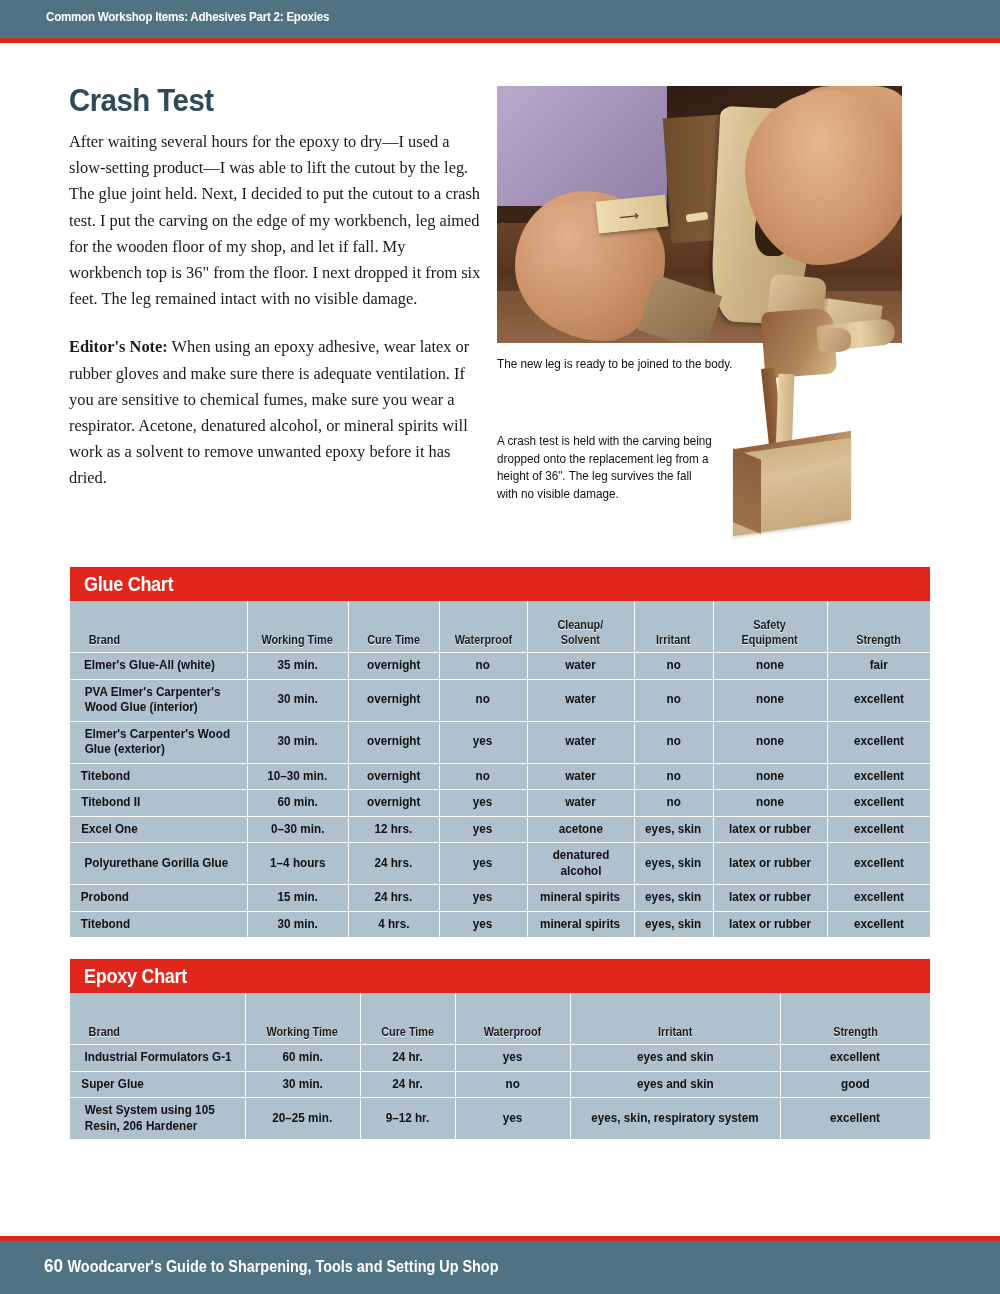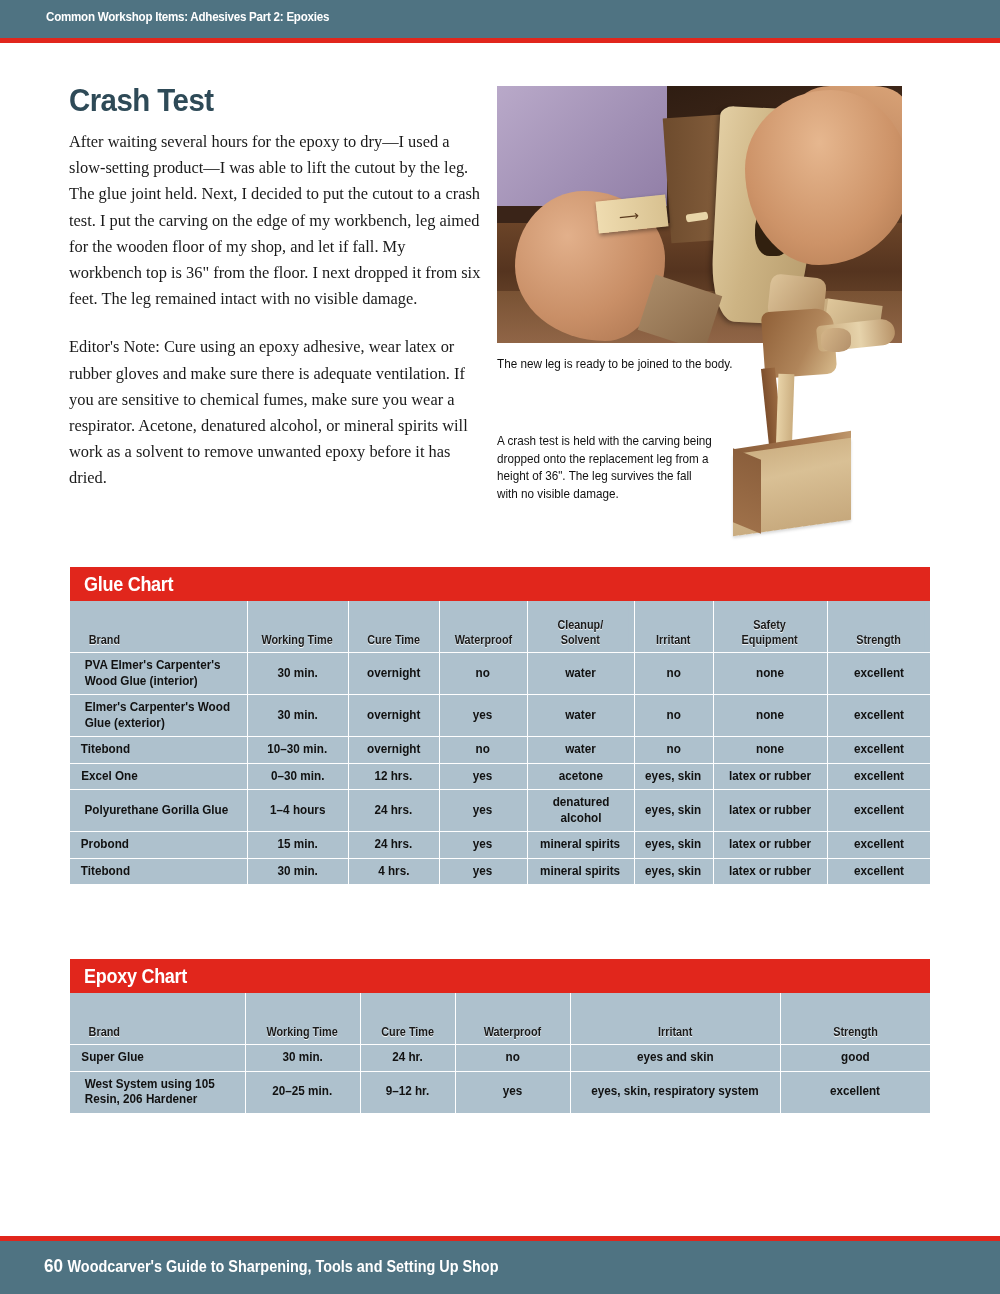"Editor's Note:" .body-par b { font-weight: normal -> bold }
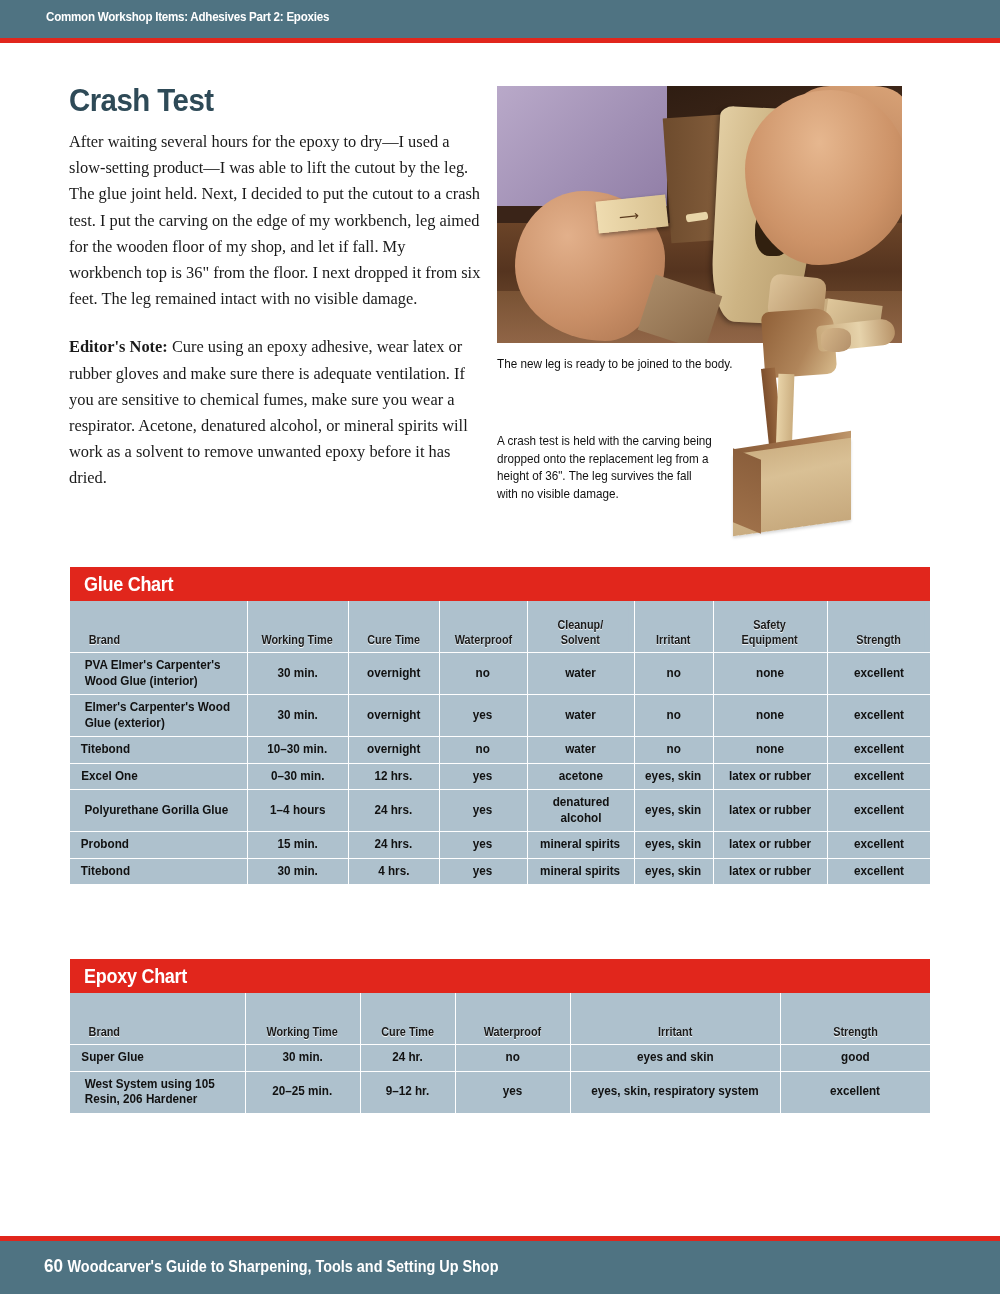"Cure using an epoxy adhesive," span { text: Cure -> When }
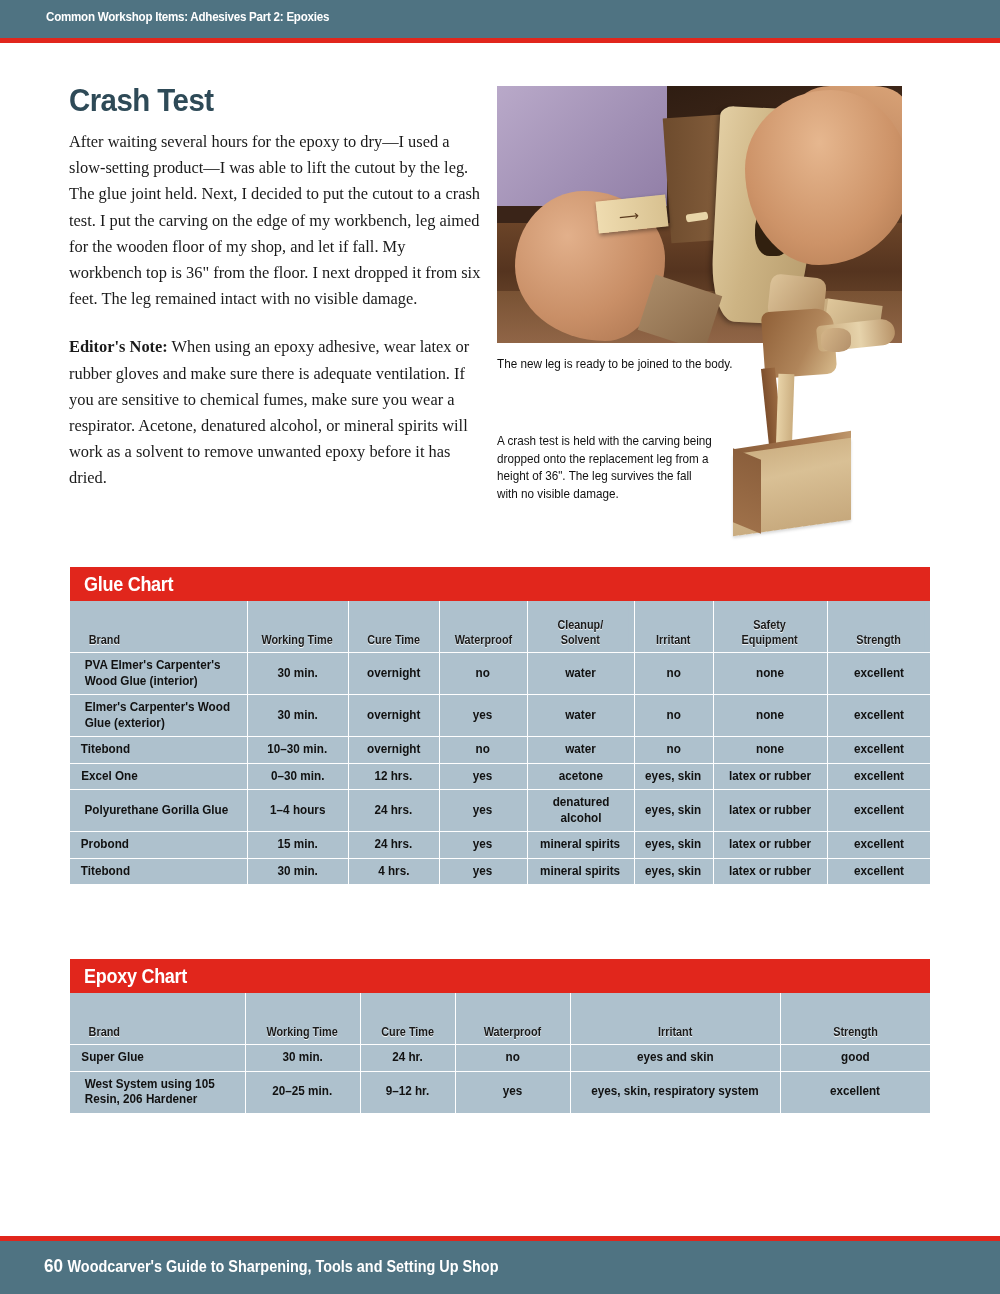"Elmer's Glue-All (white)" tr { html: none -> <tr> <td><span>Elmer's Glue-All (white)</span></td> <td><span>35 min.</span></td> <td><span>overnight</span></td> <td><span>no</span></td> <td><span>water</span></td> <td><span>no</span></td> <td><span>none</span></td> <td><span>fair</span></td> </tr> }
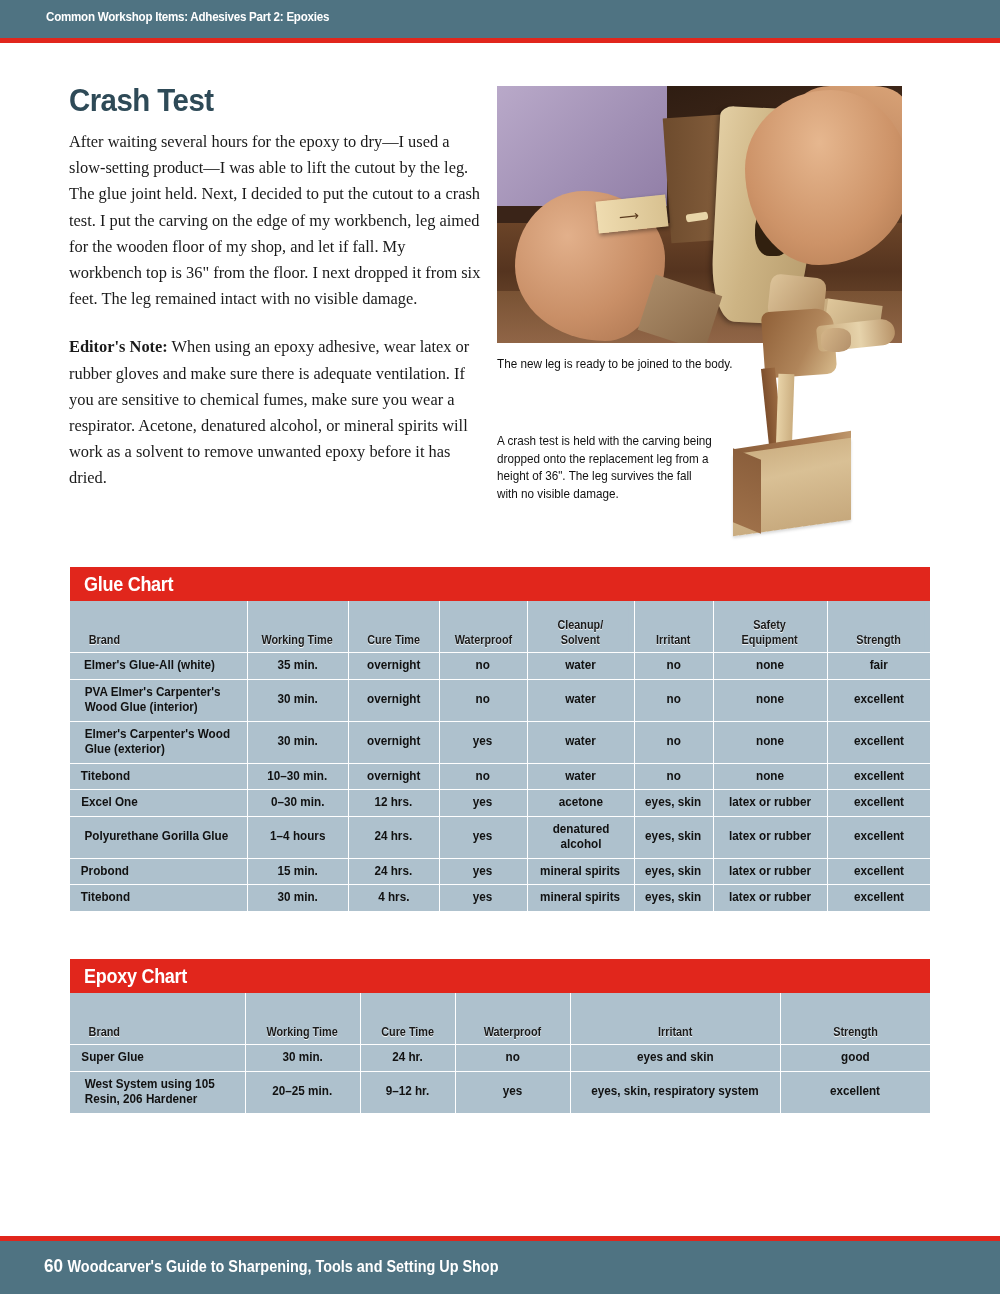"Titebond II" tr { html: none -> <tr> <td><span>Titebond II</span></td> <td><span>60 min.</span></td> <td><span>overnight</span></td> <td><span>yes</span></td> <td><span>water</span></td> <td><span>no</span></td> <td><span>none</span></td> <td><span>excellent</span></td> </tr> }
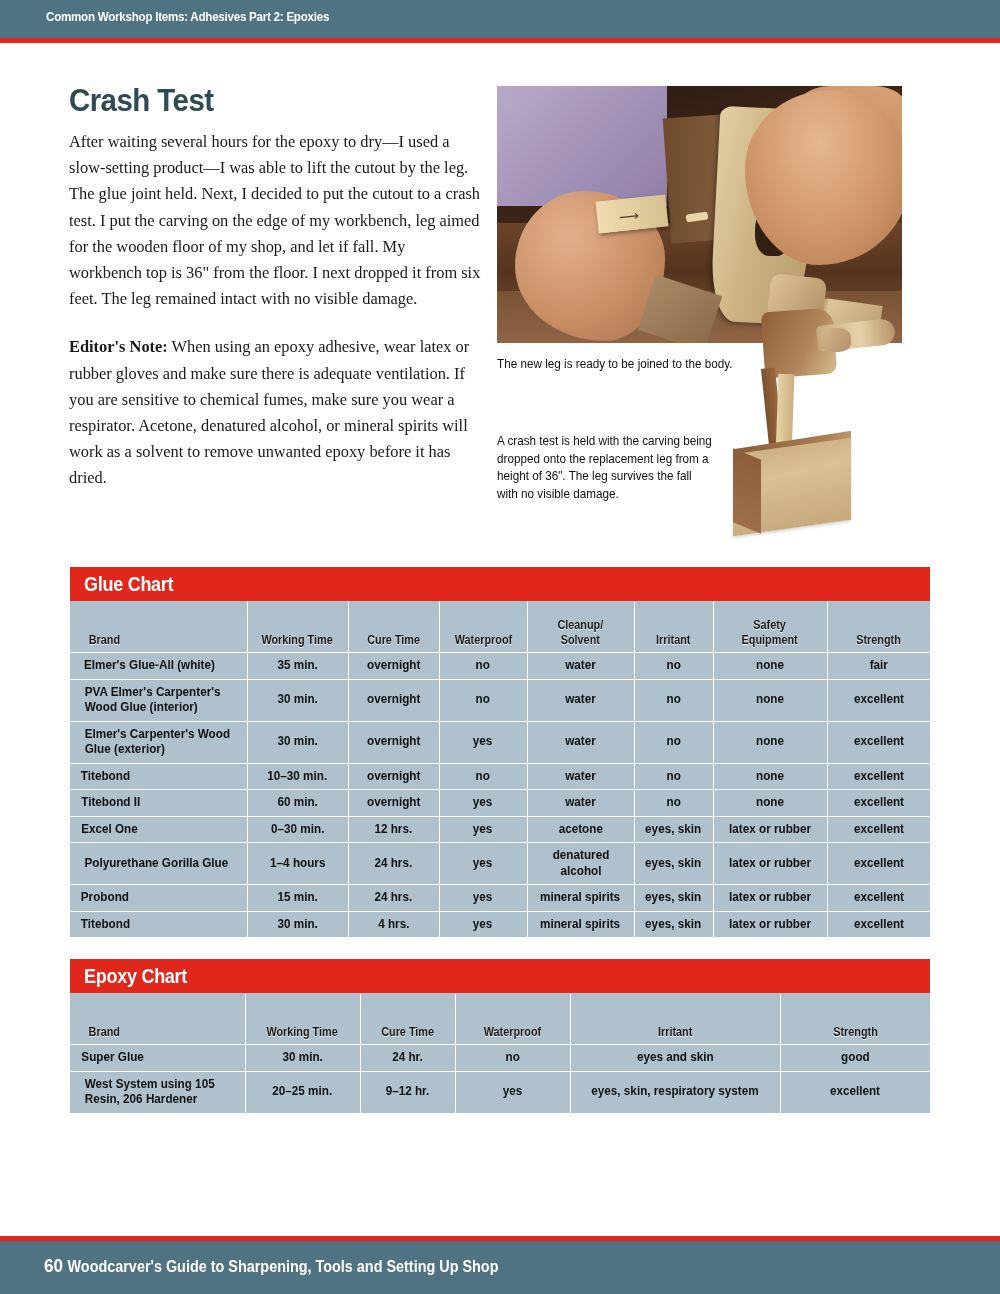"Industrial Formulators G-1" tr { html: none -> <tr> <td><span>Industrial Formulators G-1</span></td> <td><span>60 min.</span></td> <td><span>24 hr.</span></td> <td><span>yes</span></td> <td><span>eyes and skin</span></td> <td><span>excellent</span></td> </tr> }
